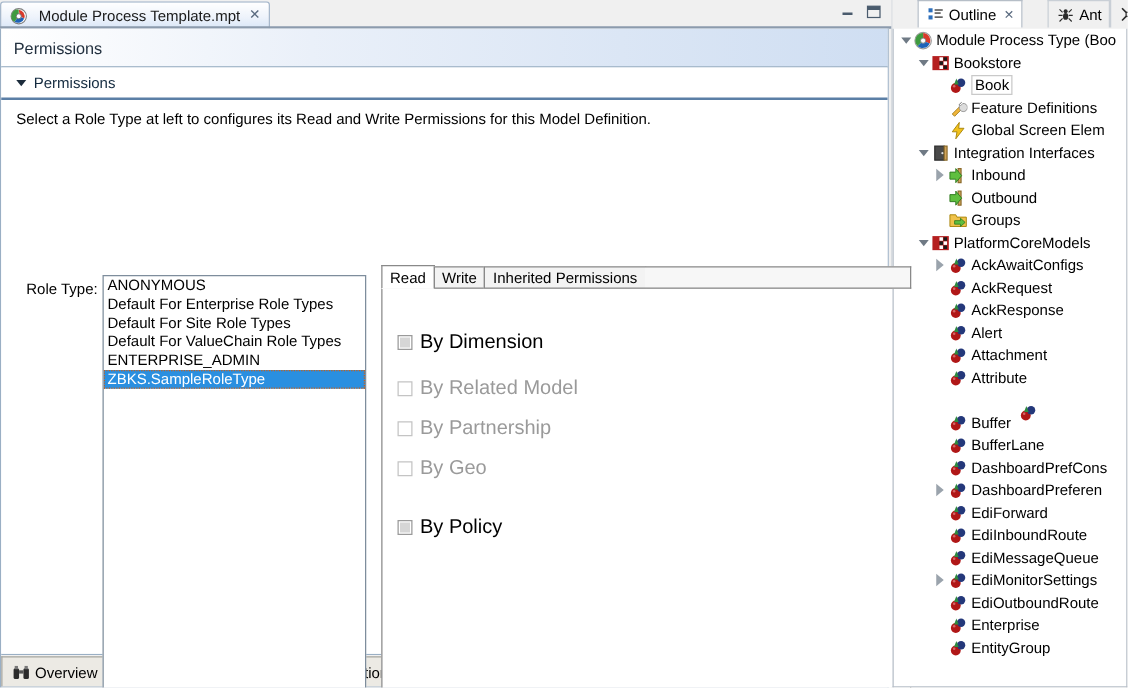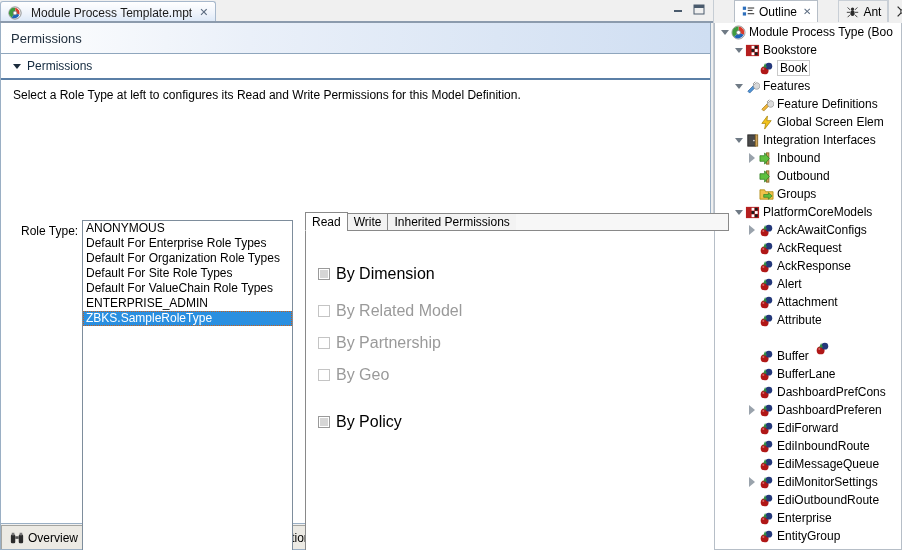"Features" div.titem { html: <div> <span> <span></span> </span> <span> <svg> <path></path> <path></path> </svg> </span> <span>Features</span> </div> -> none }
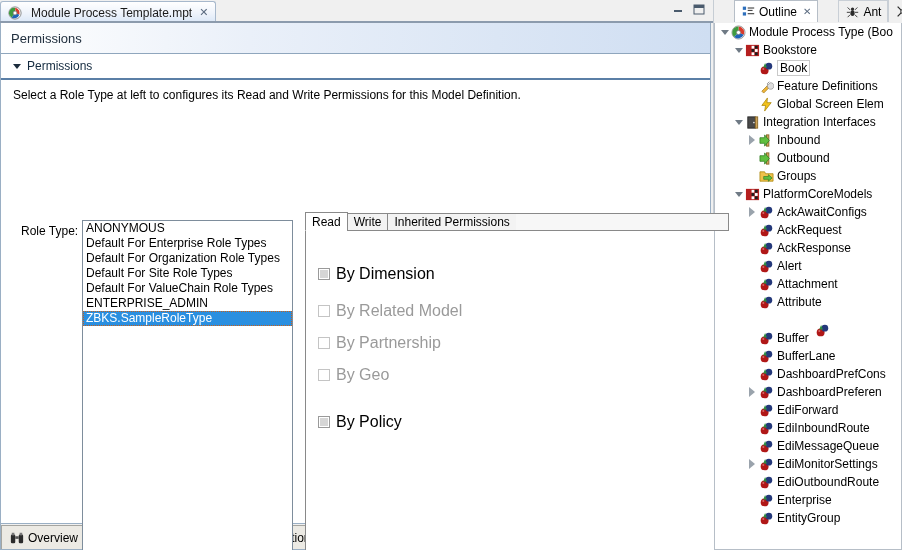"Default For Organization Role Types" div.lrow { html: <div>Default For Organization Role Types</div> -> none }
